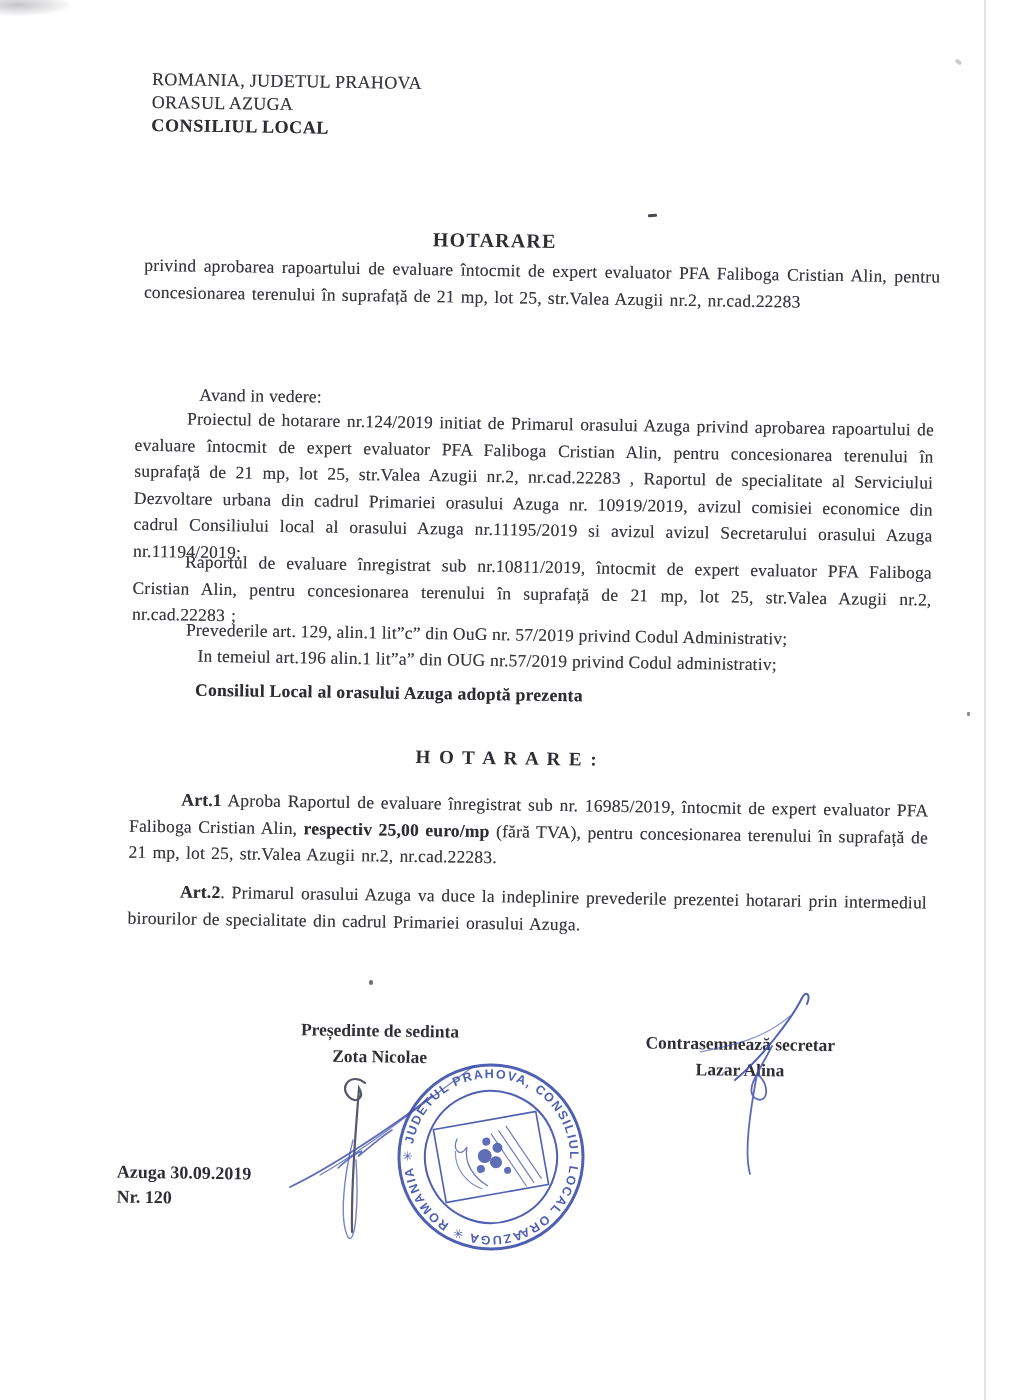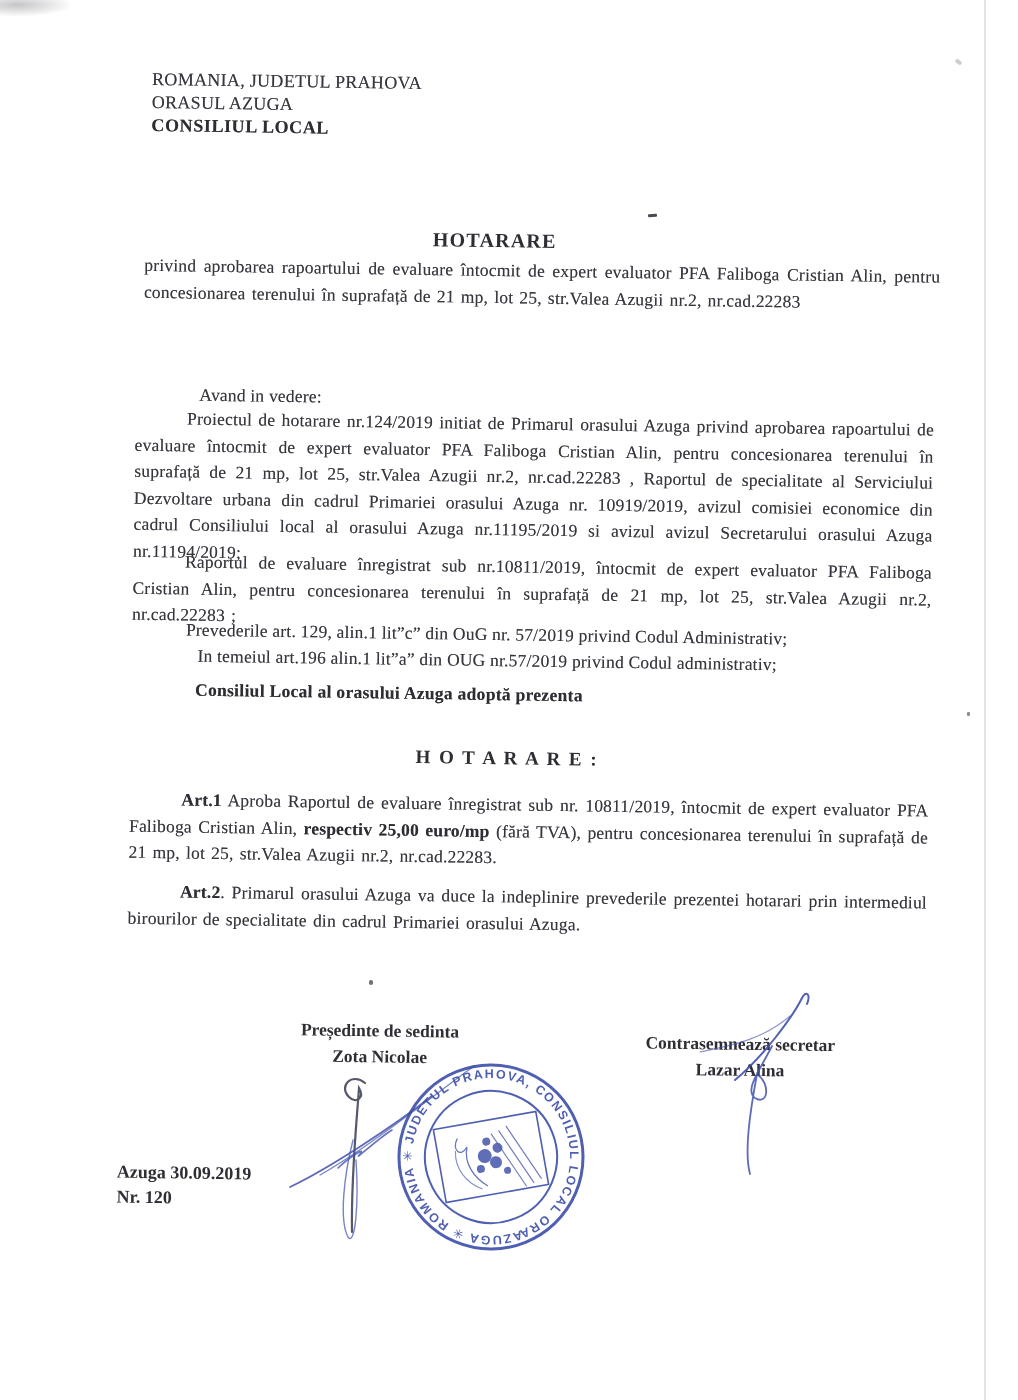"Aproba Raportul de evaluare înregistrat" span { text: 10811/2019 -> 16985/2019 }
